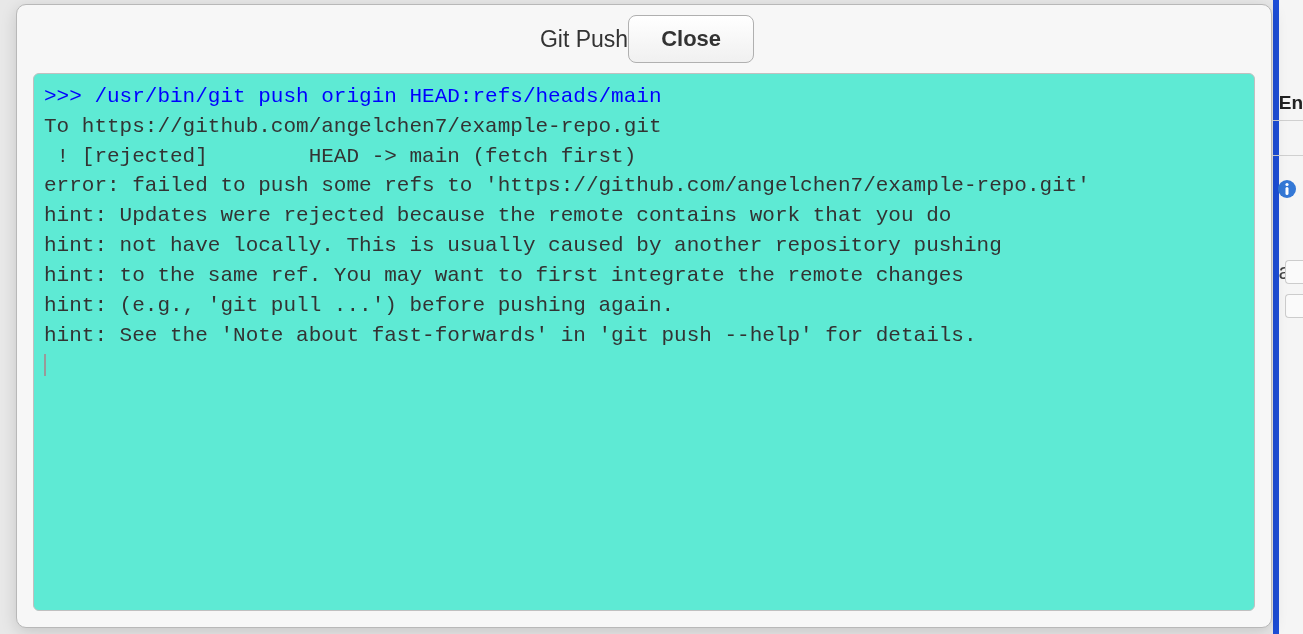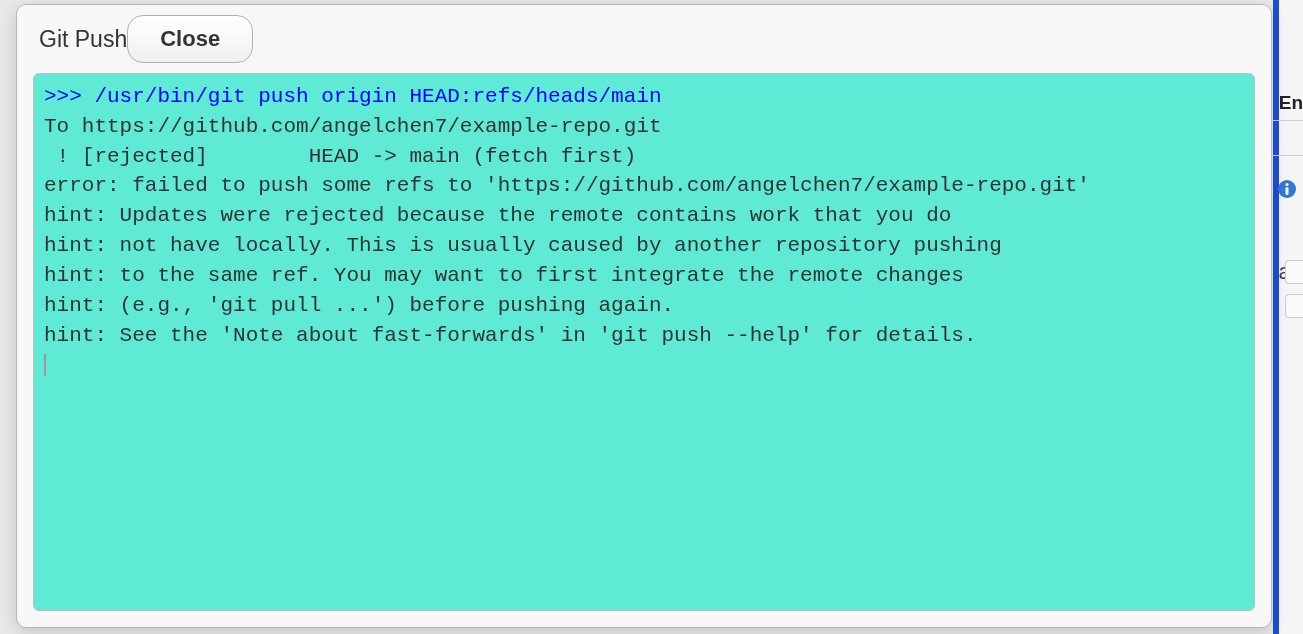"Git Push" .dialog-header { justify-content: flex-start -> center }
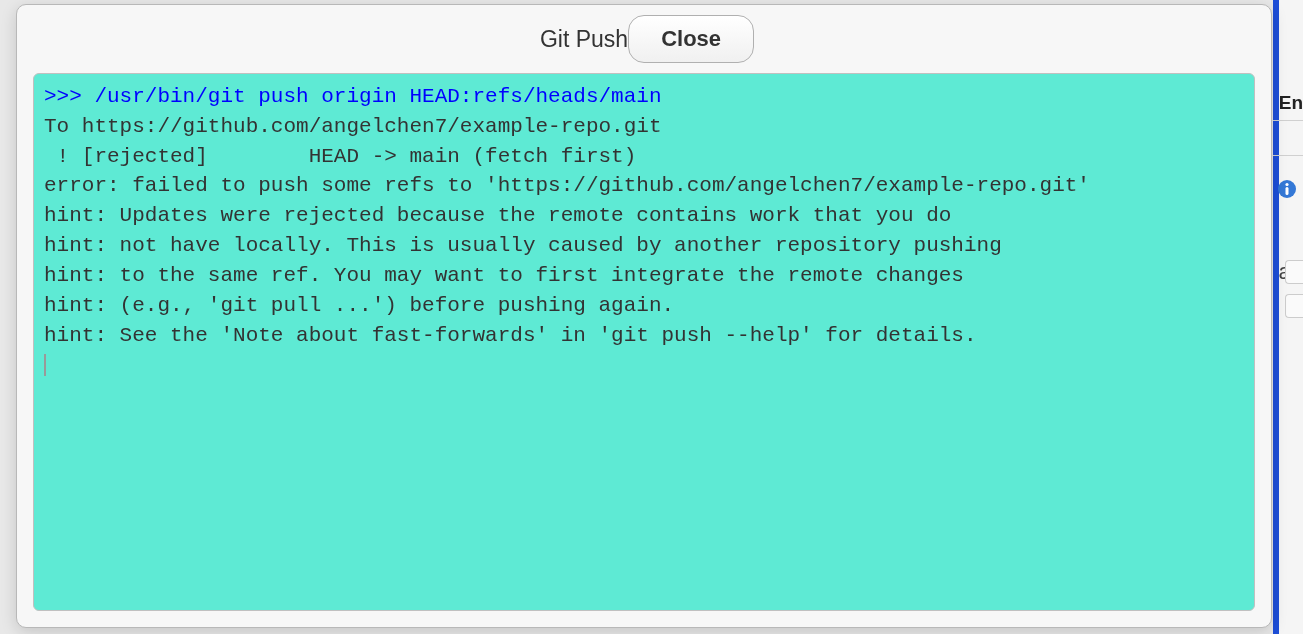"Close" .close-button { border-radius: 16px -> 8px }
